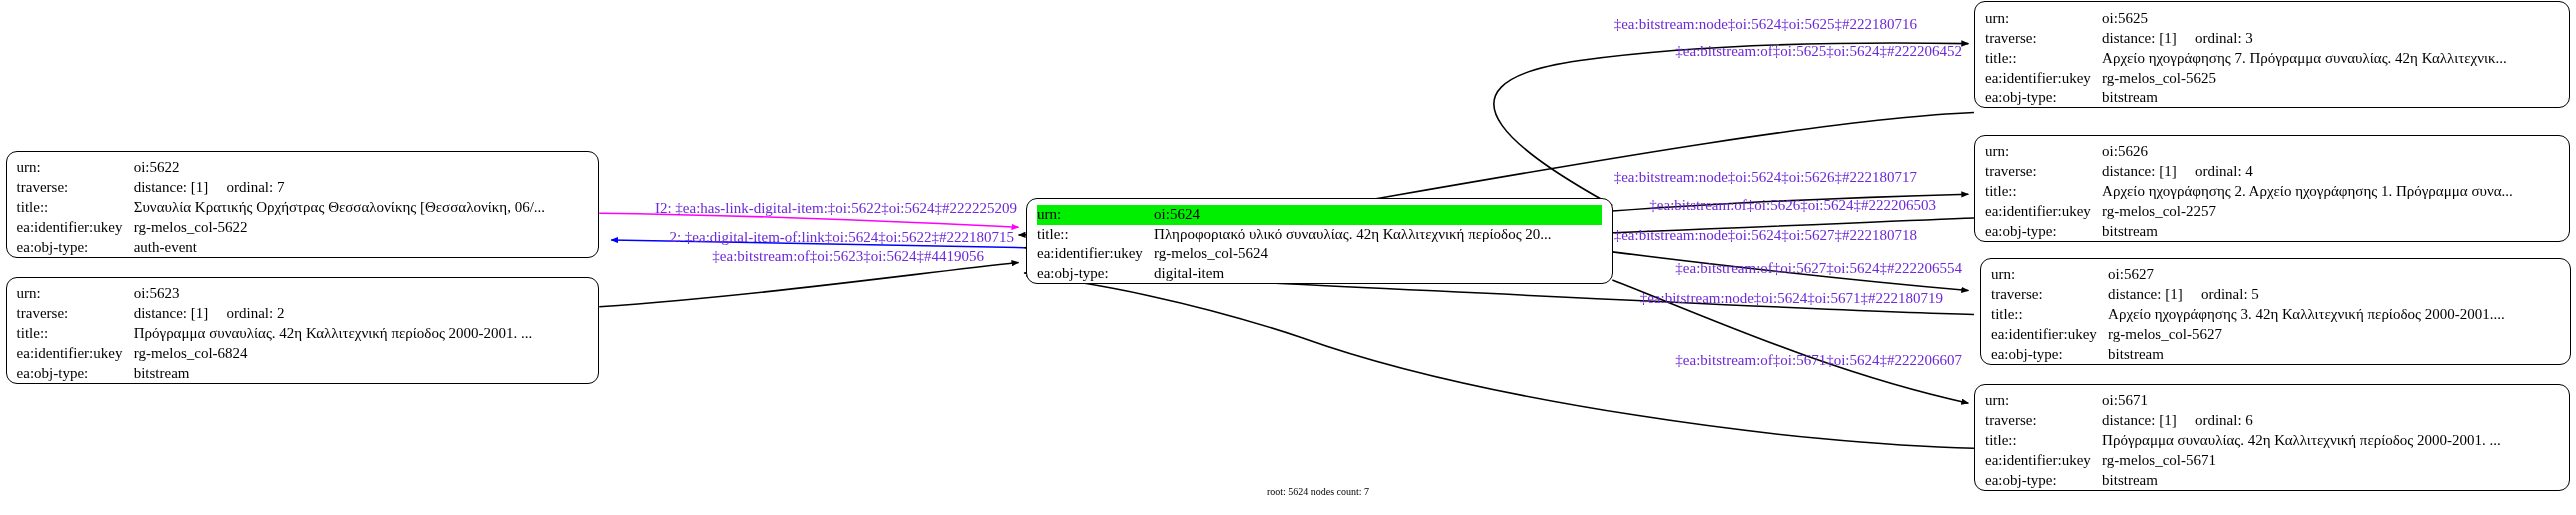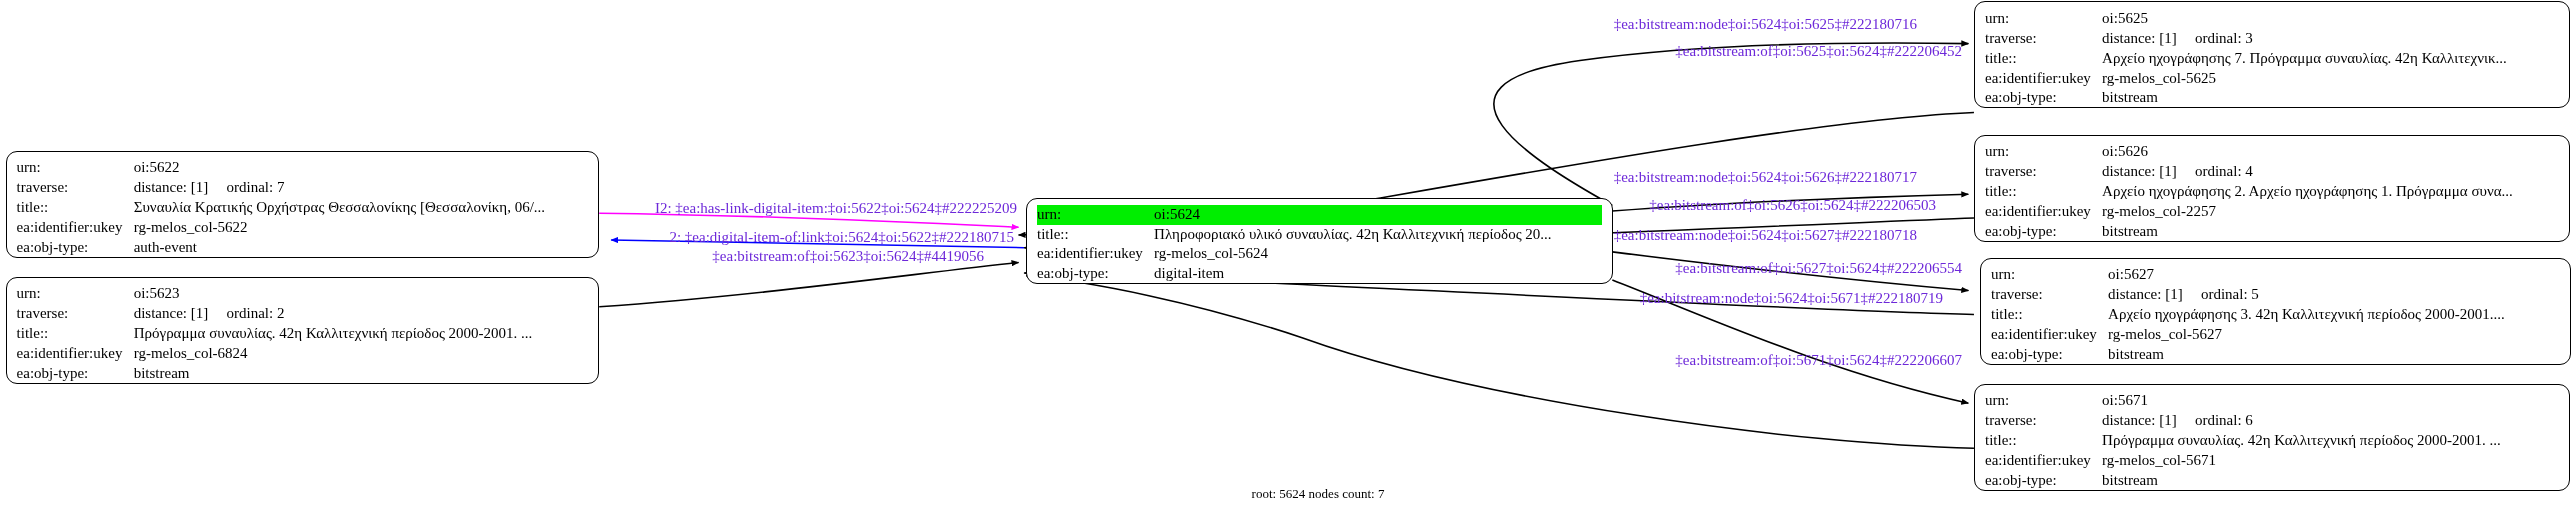"root: 5624 nodes count: 7" .caption { font-size: 13px -> 10px }
